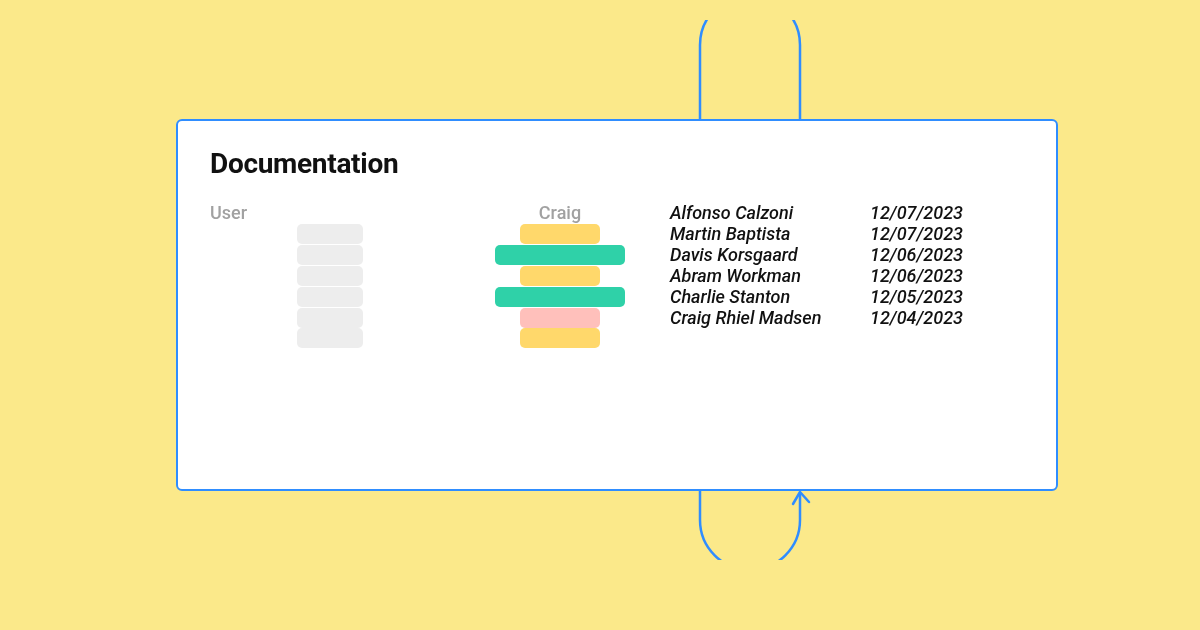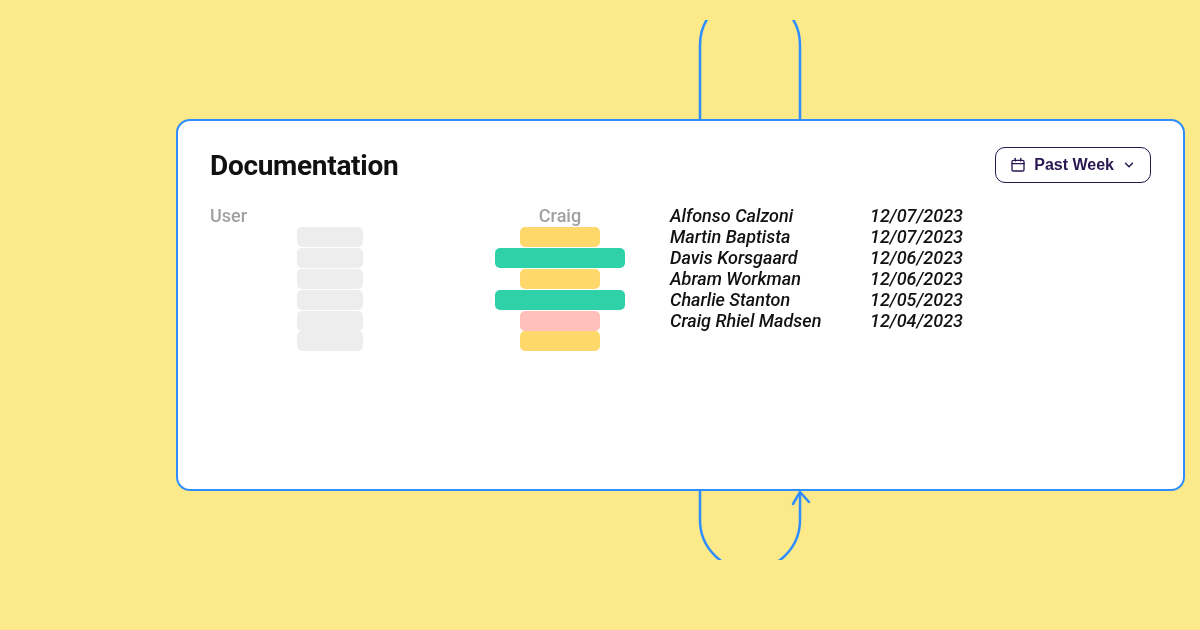"Documentation" .card { border-radius: 14px -> 6px; width: 1009px -> 882px }
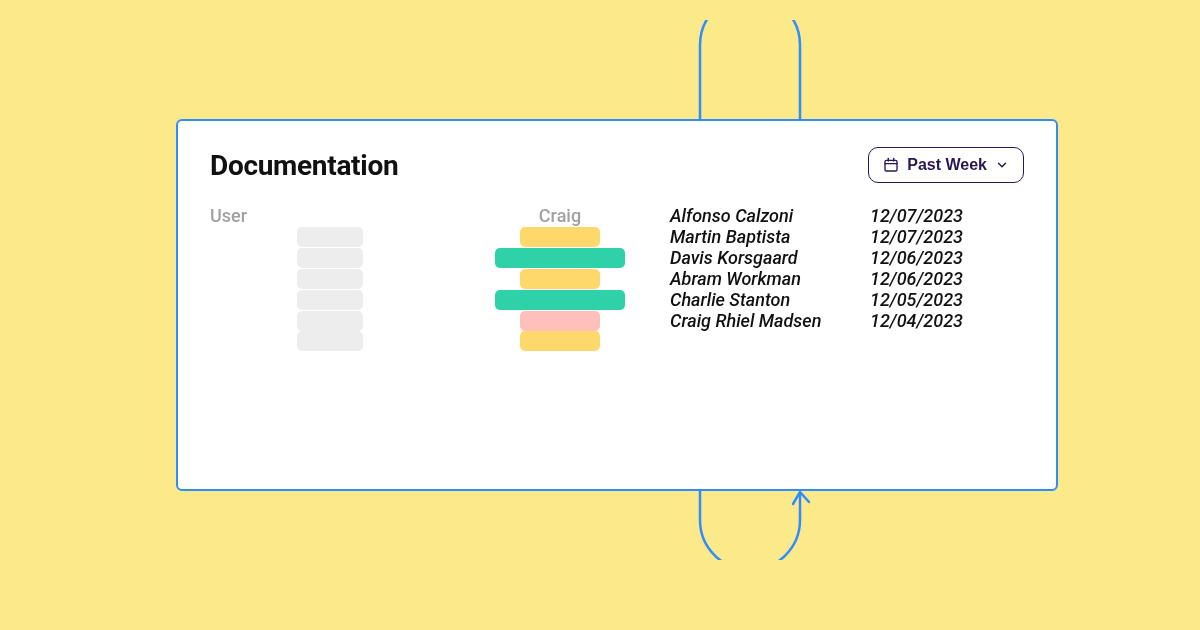"Past Week" button.filter-btn { html: <button> <svg> <rect></rect> <line></line> <line></line> <line></line> </svg> <span>Past Week</span> <svg> <polyline></polyline> </svg> </button> -> none }
